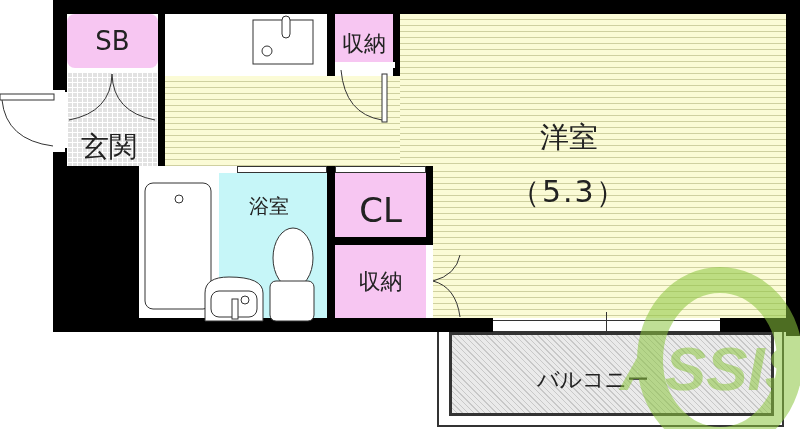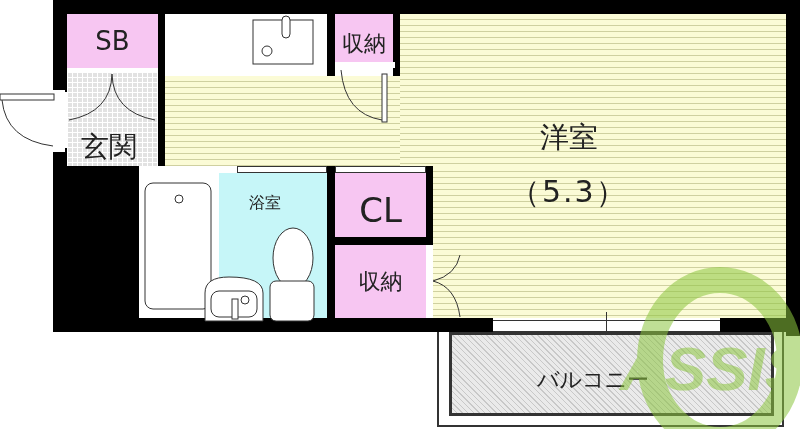"SB" div.abs { border-radius: none -> 8px }
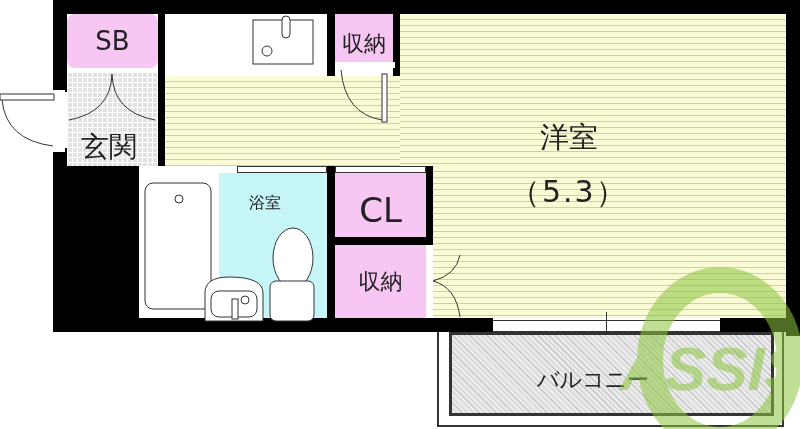"浴室" div.label { font-size: 16px -> 20px }
